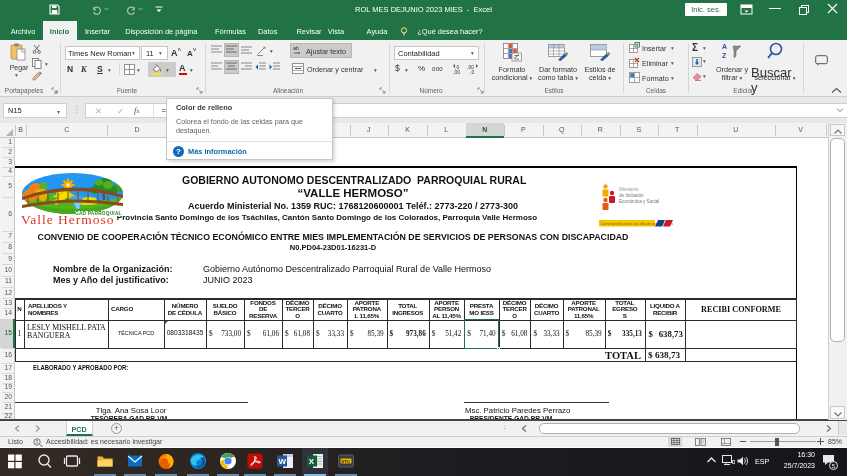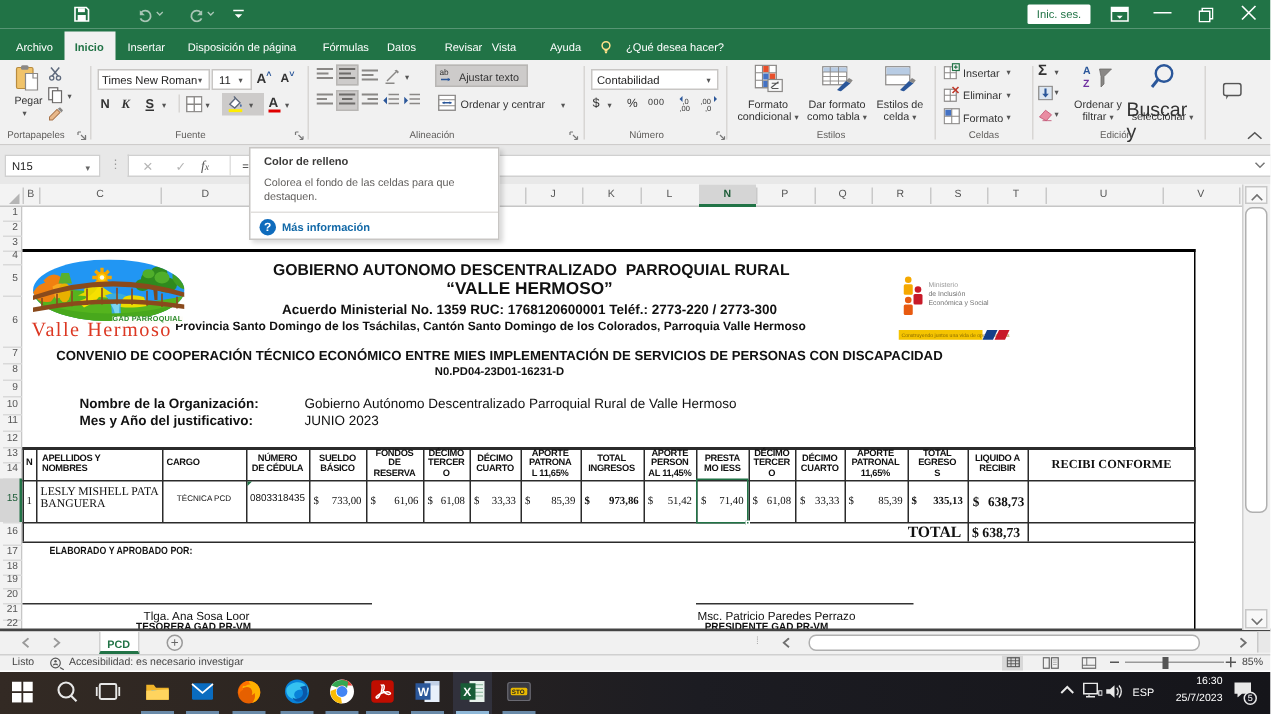"ROL MES DEJUNIO 2023 MIES" div.abs { html: none -> <div>ROL MES DEJUNIO 2023 MIES &nbsp;-&nbsp; Excel</div> }
